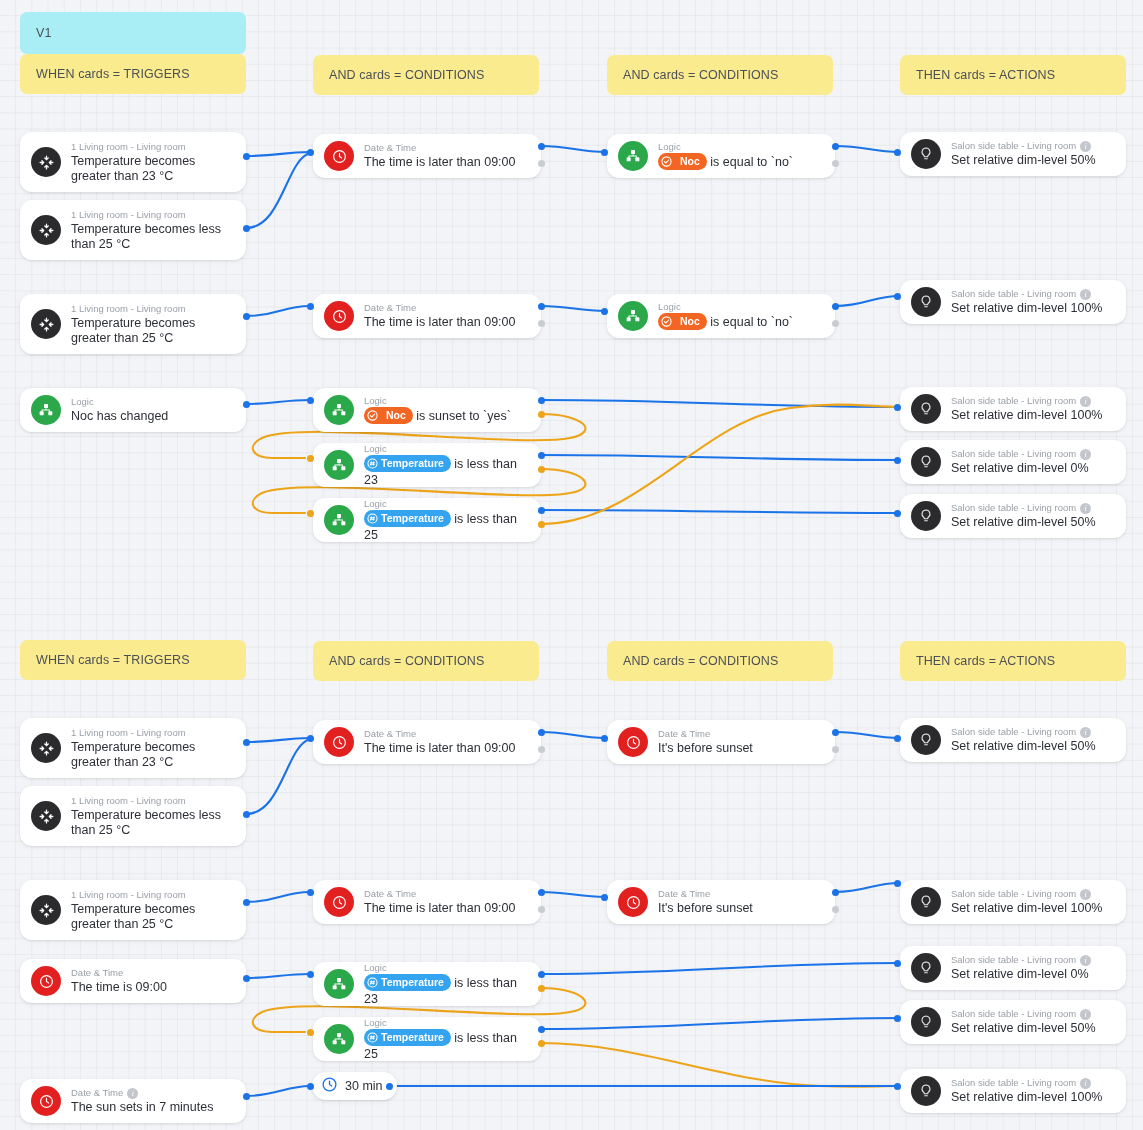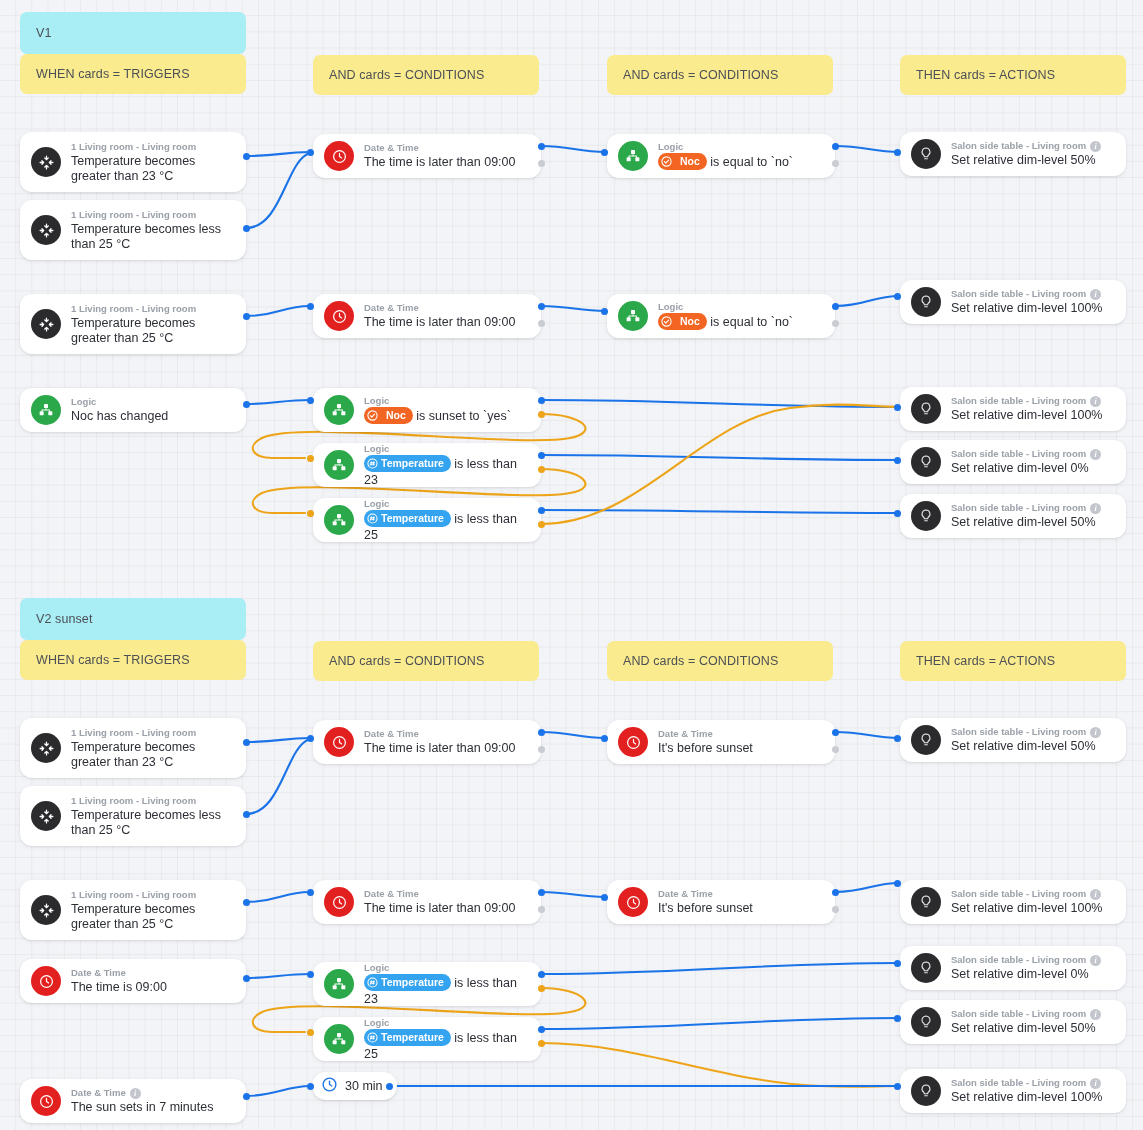"1 Living room - Living" .cap { font-weight: bold -> none }
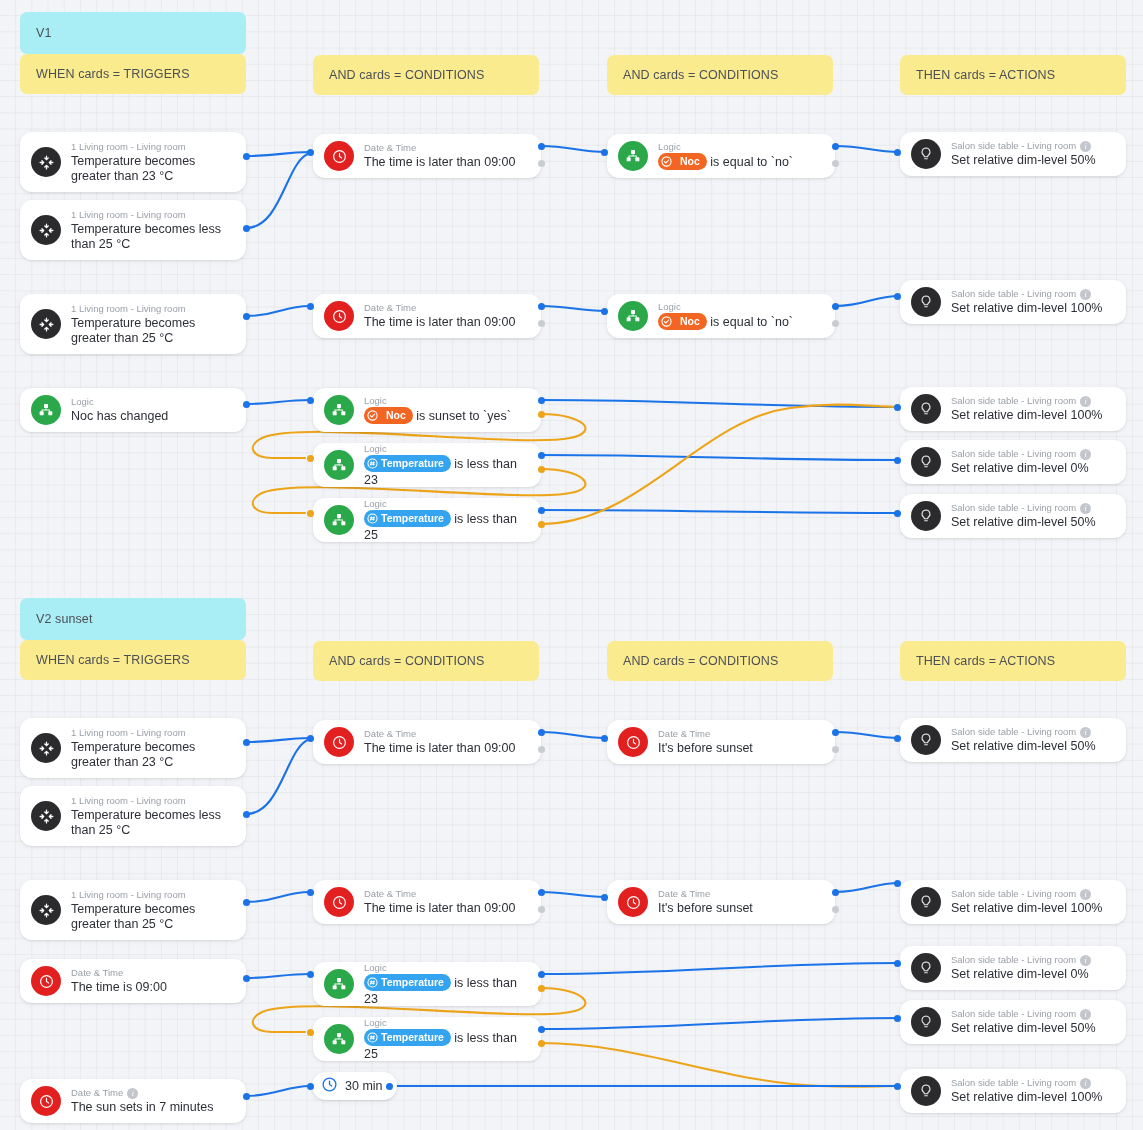"V2 sunset" div.chip { html: <div> <span>V2 sunset</span> </div> -> none }
